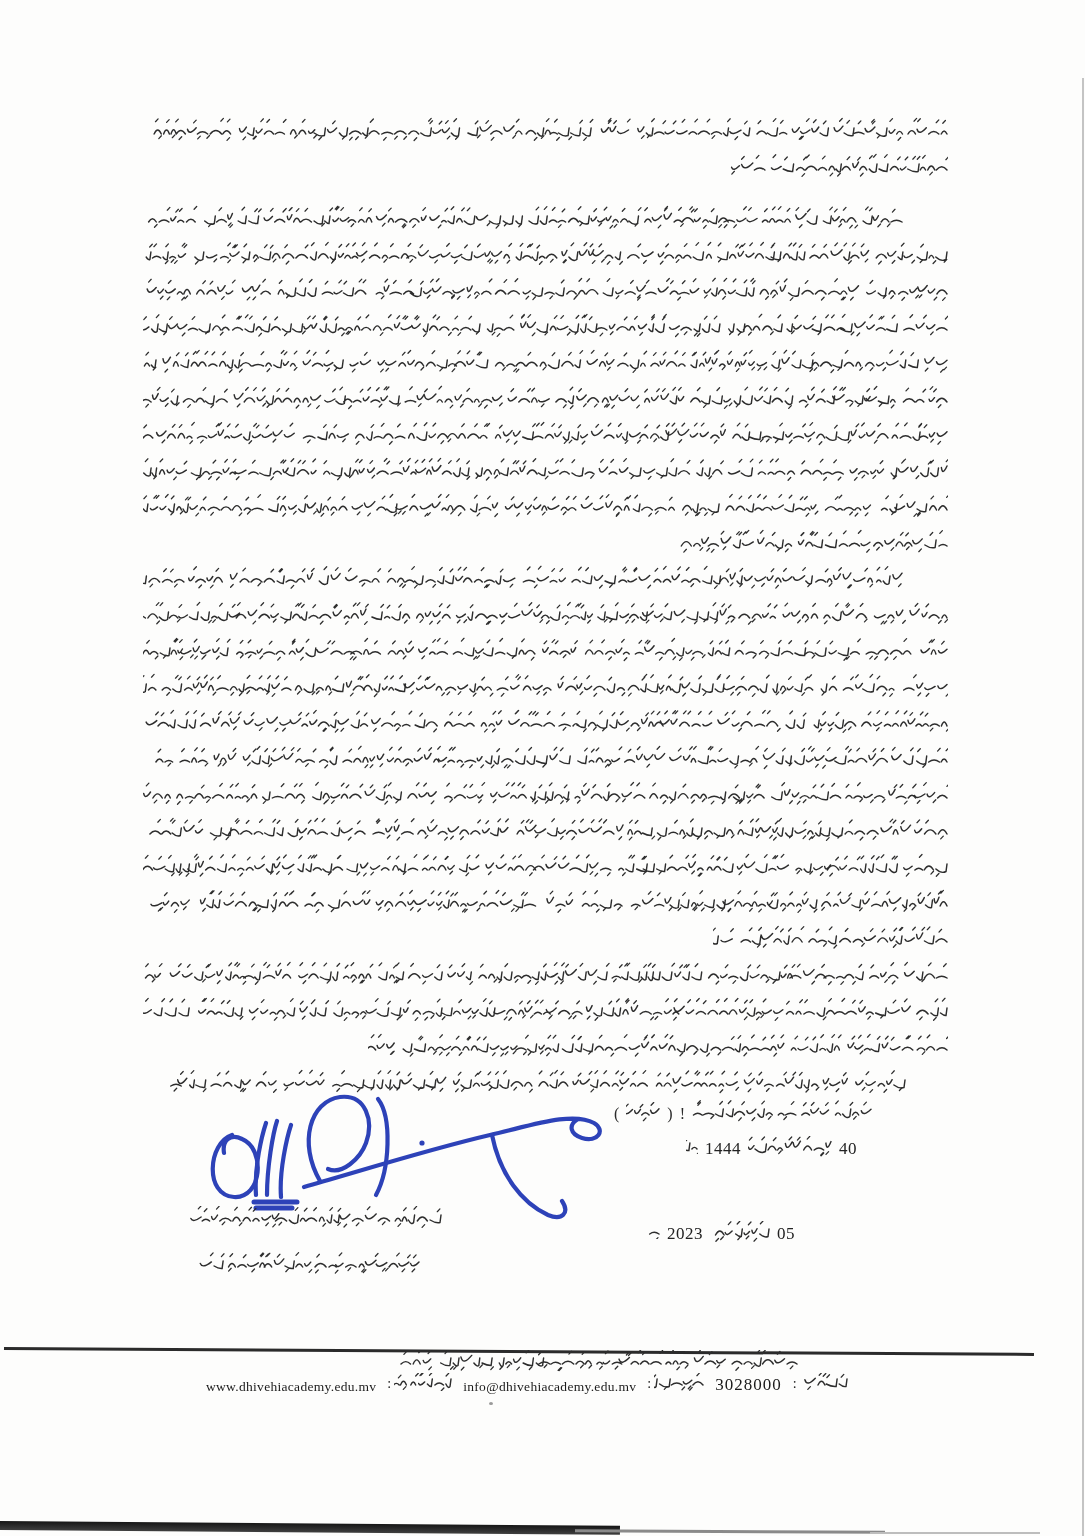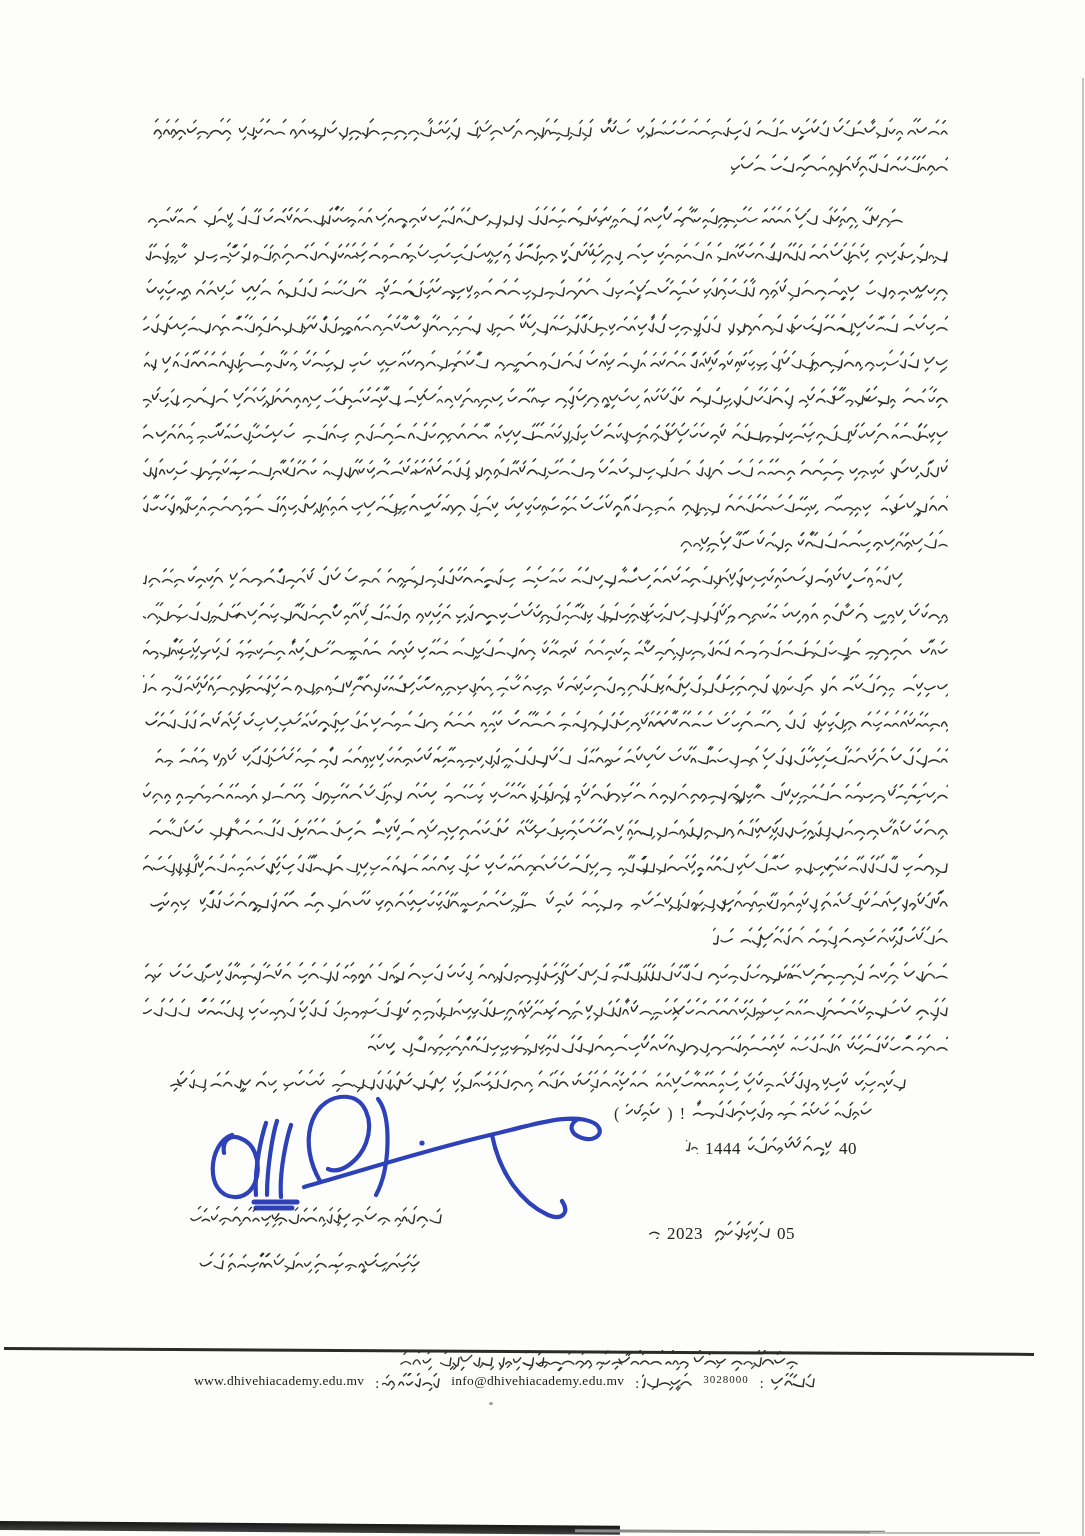"www.dhivehiacademy.edu.mv" #footer-contact { align-items: flex-start -> flex-end; left: 194px -> 206px }
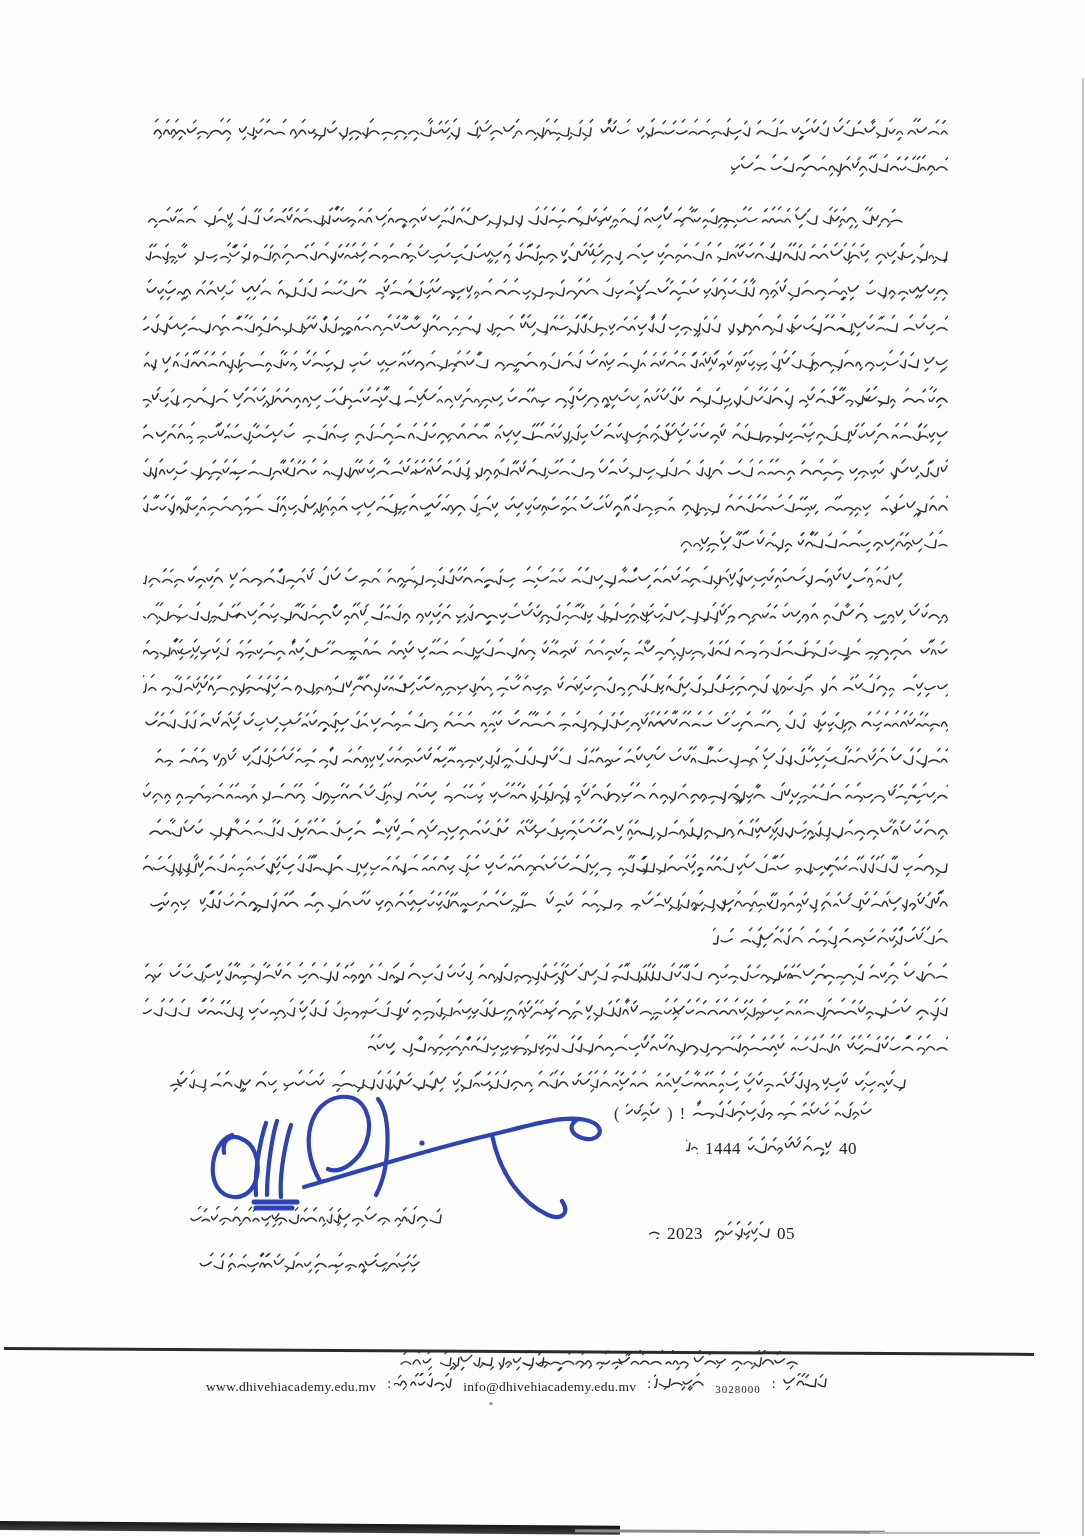"3028000" .lat.num { font-size: 11px -> 17px }
